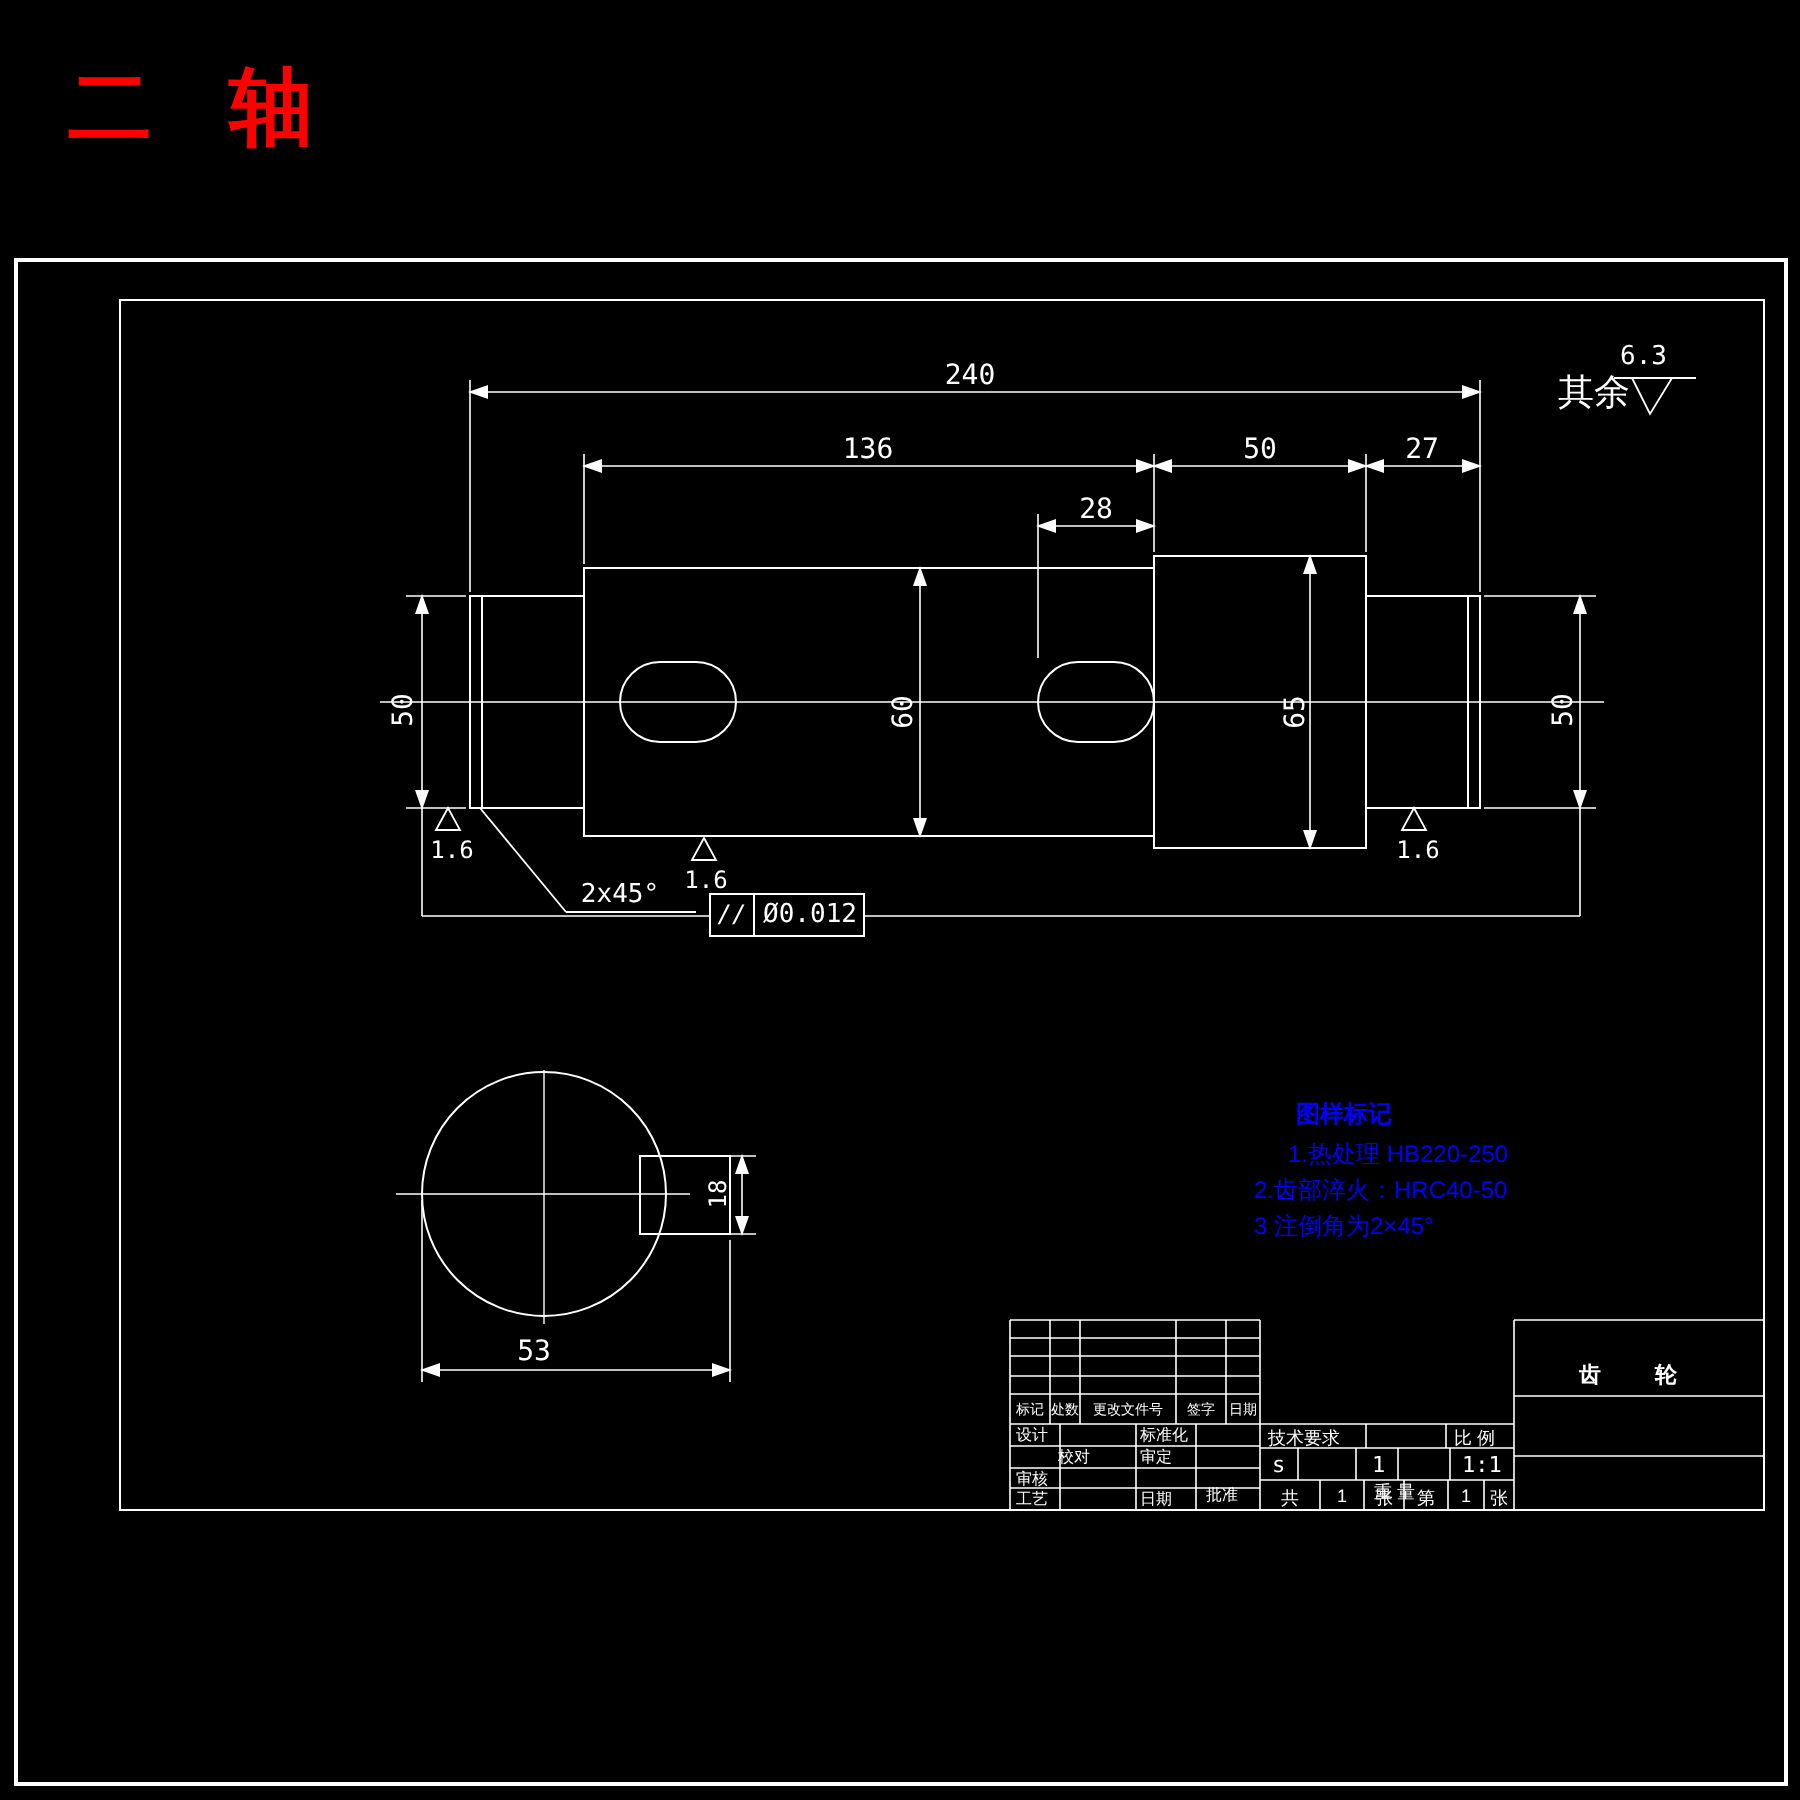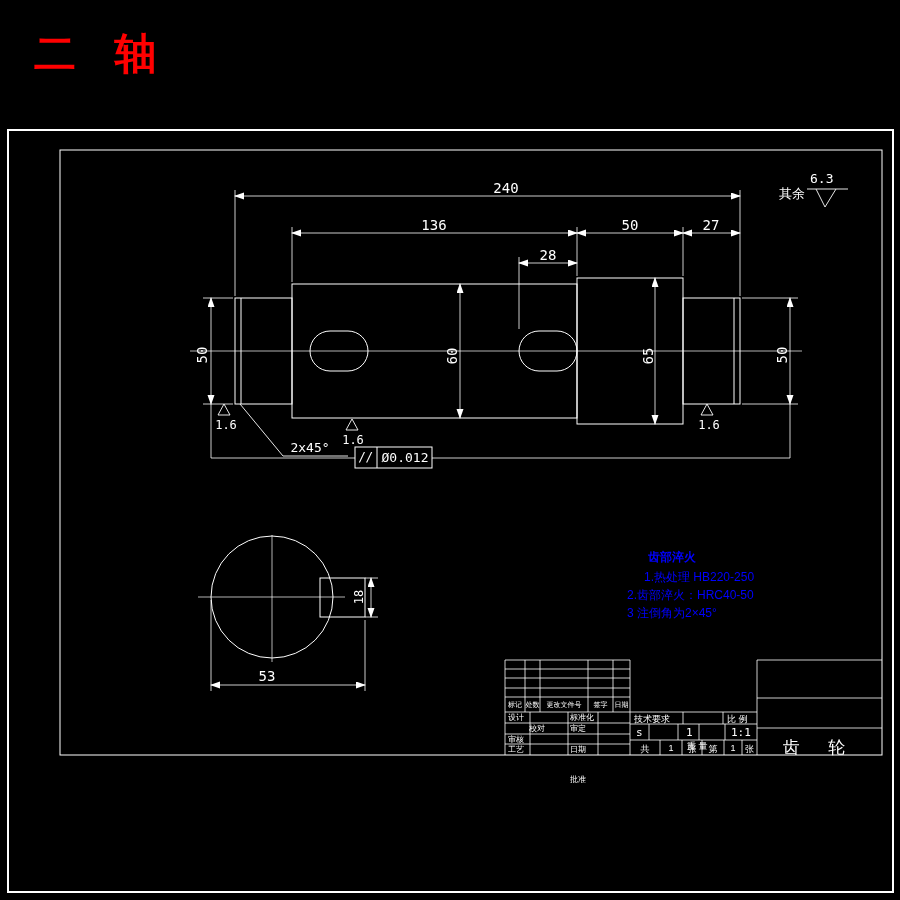"240" div.lbl { left: 506px -> 485px }
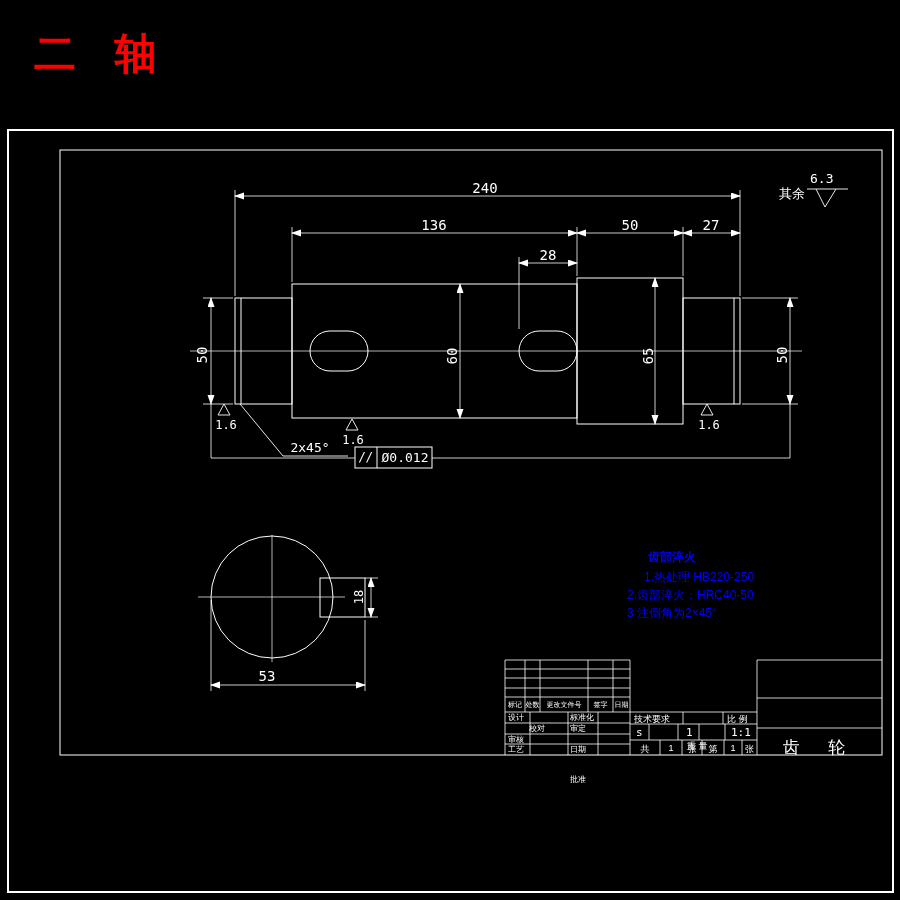"其余" div.lbl { font-size: 13px -> 18px }
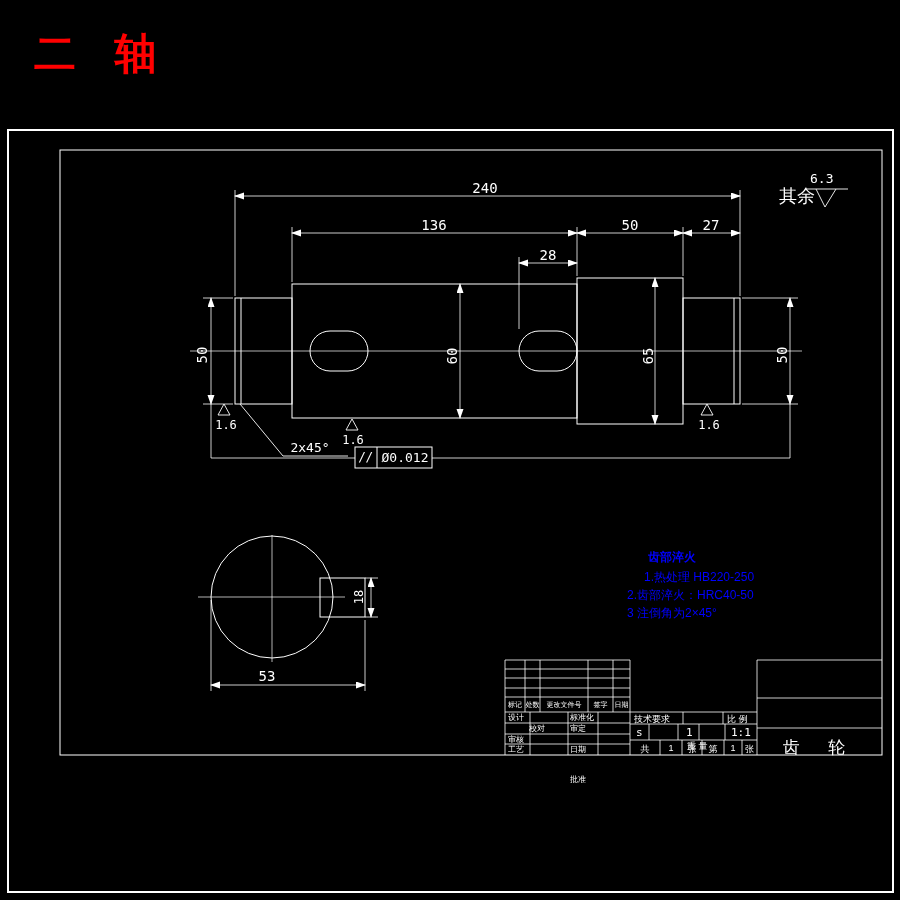"齿部淬火" div.t { text: 齿部淬火 -> 图样标记 }
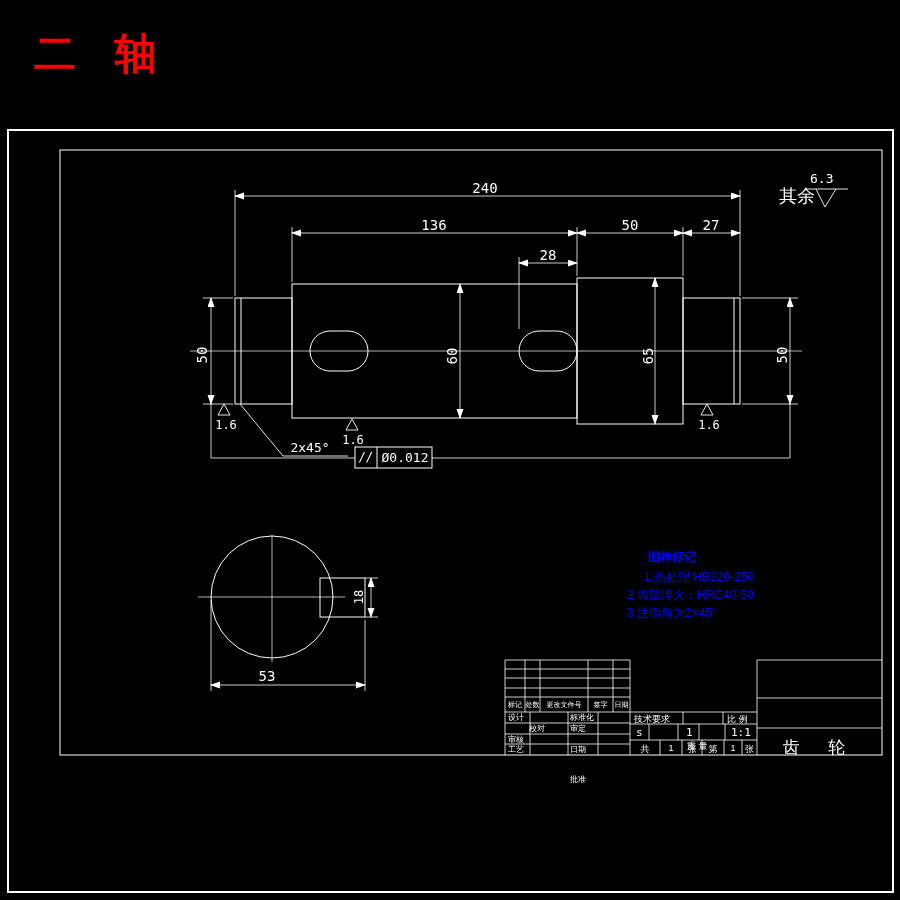"齿 轮" div.lbl { font-size: 17px -> 11px; font-weight: normal -> bold; top: 739px -> 683px }
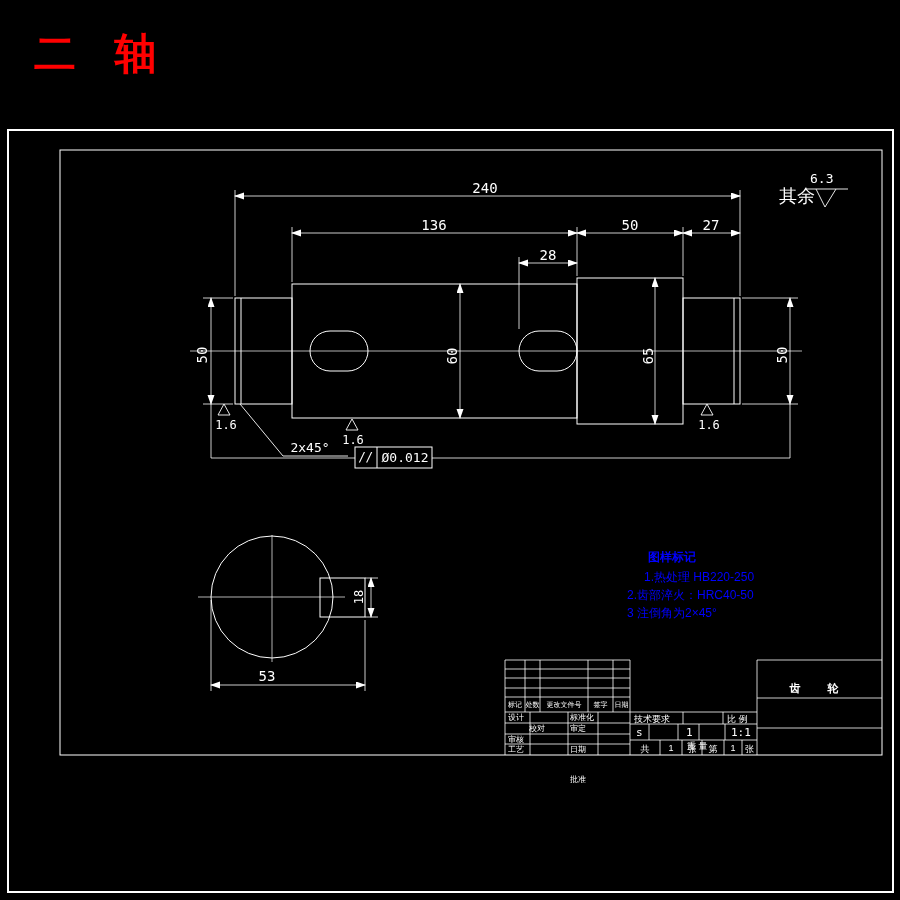"批准" div.tb-lbl { padding-left: none -> 33px; top: 776px -> 744px }
